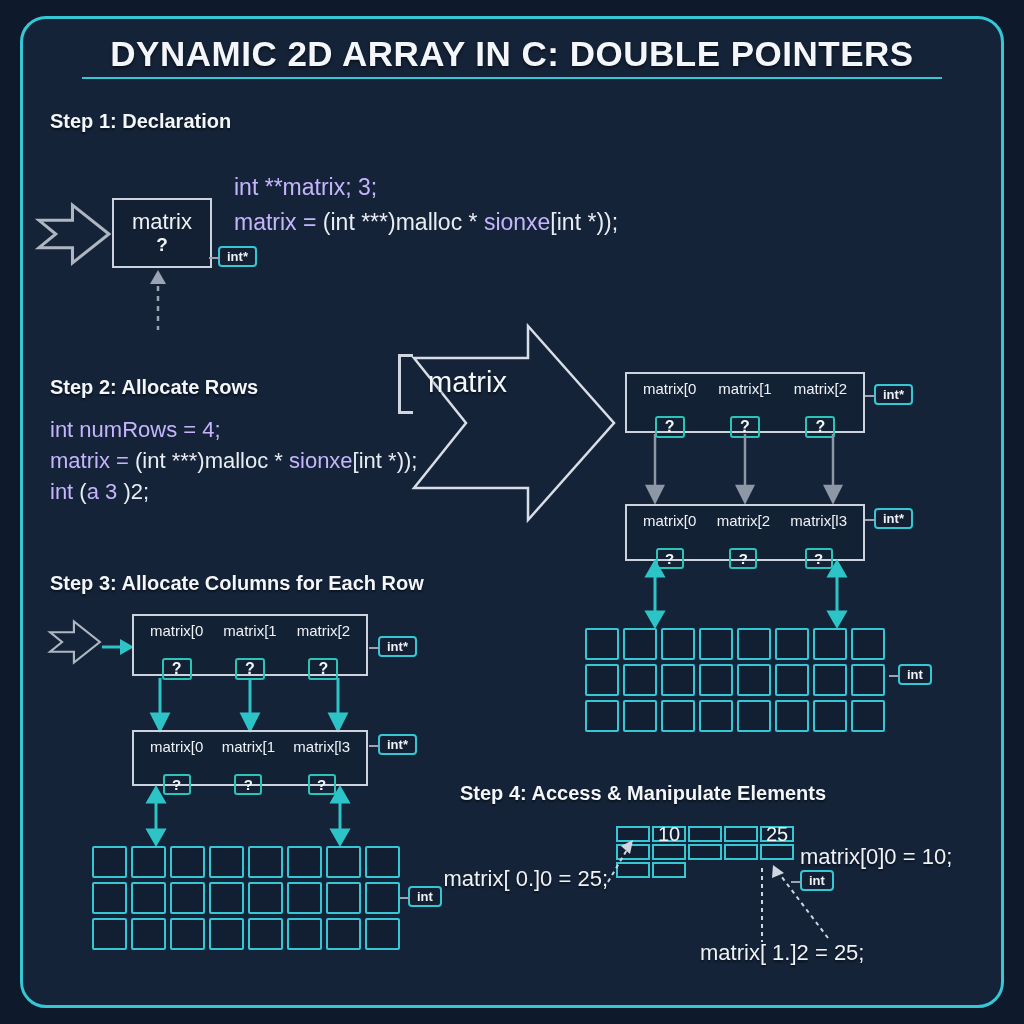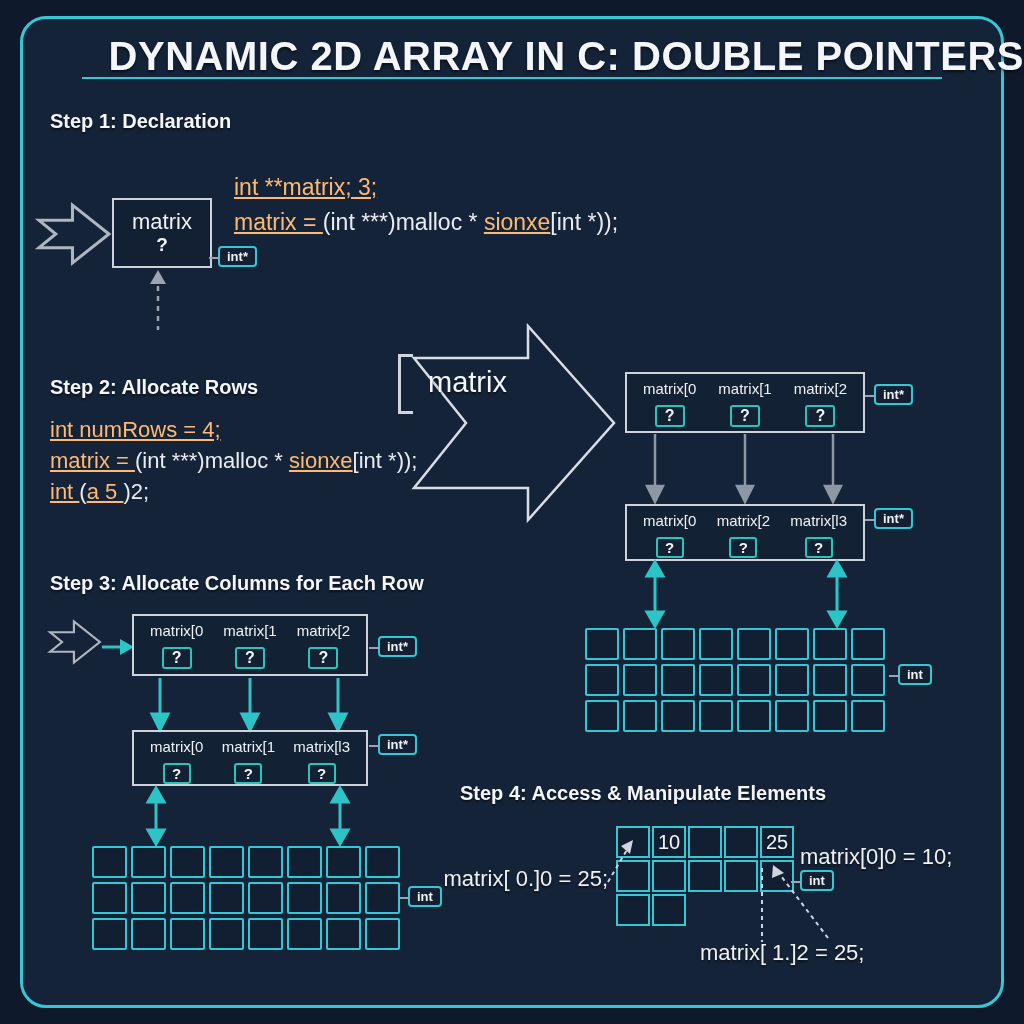"DYNAMIC 2D ARRAY IN C:" .title { font-size: 40px -> 35px; text-align: right -> center }
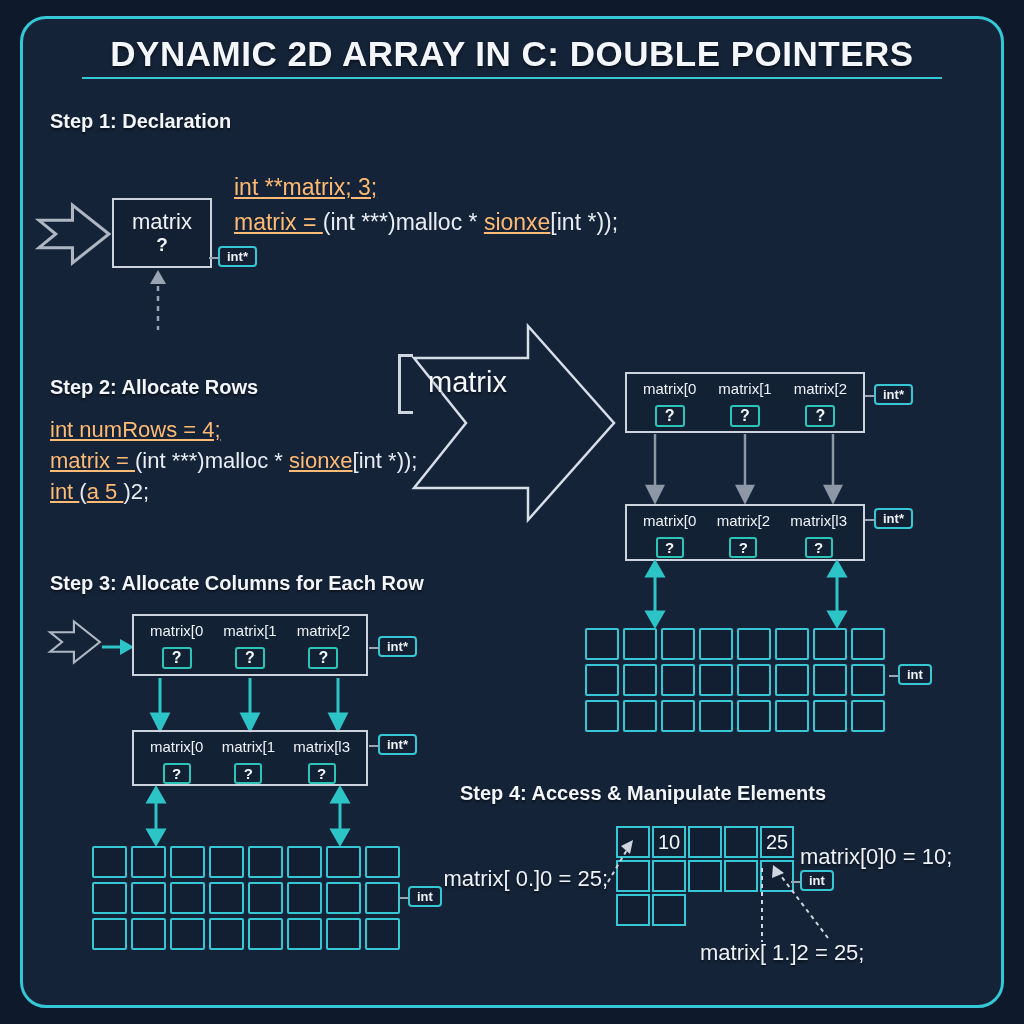"int **matrix; 3;" .c-teal { color: #fdba74 -> #c4b5fd; text-decoration: underline -> none }
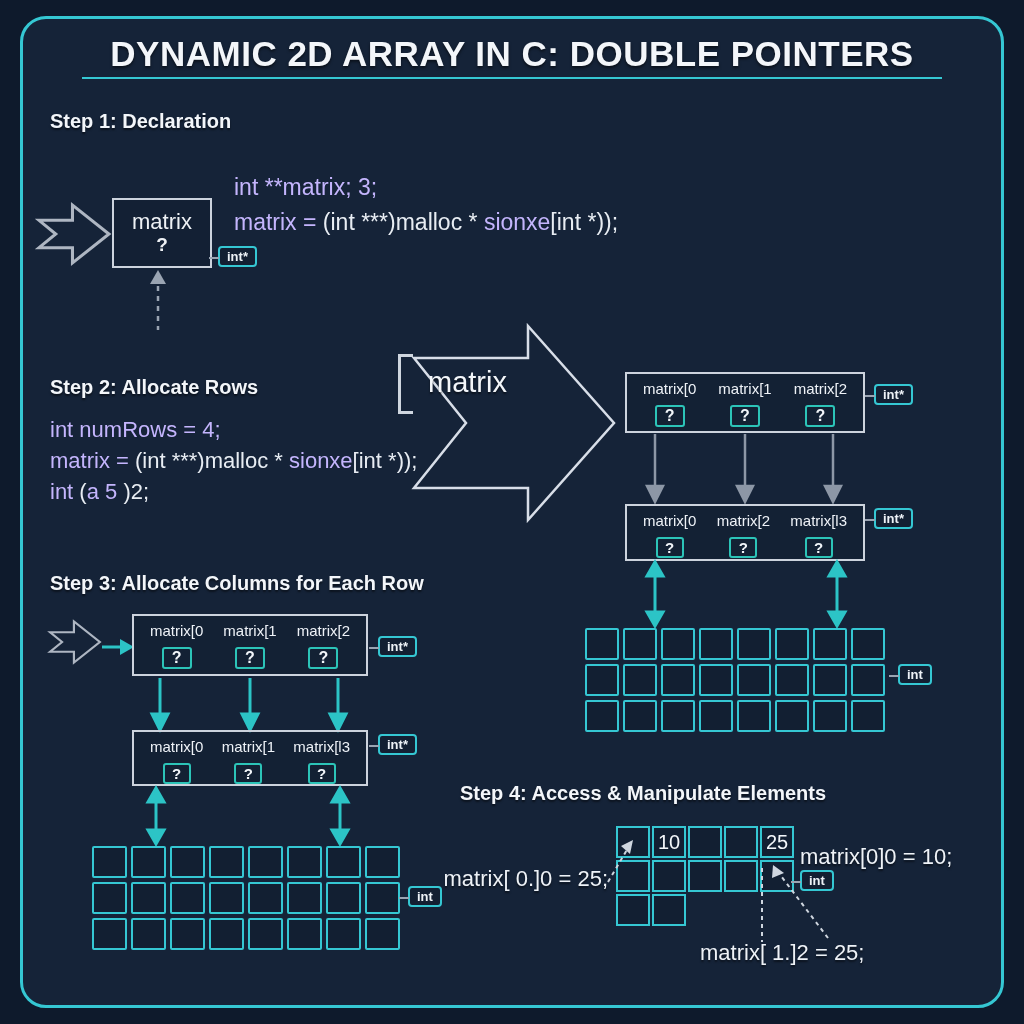"matrix[0" .pcell { gap: 8px -> 19px }
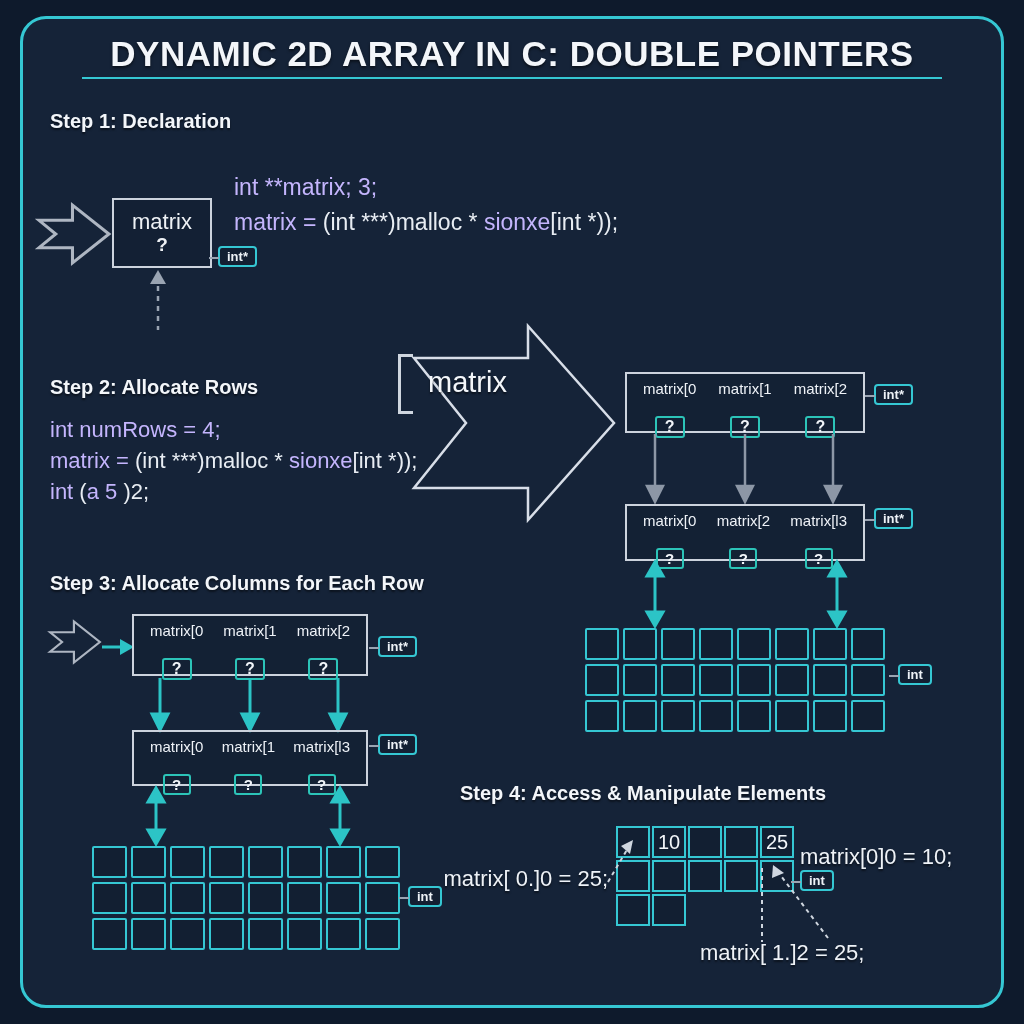"a 5" span.c-teal { text: 5 -> 3 }
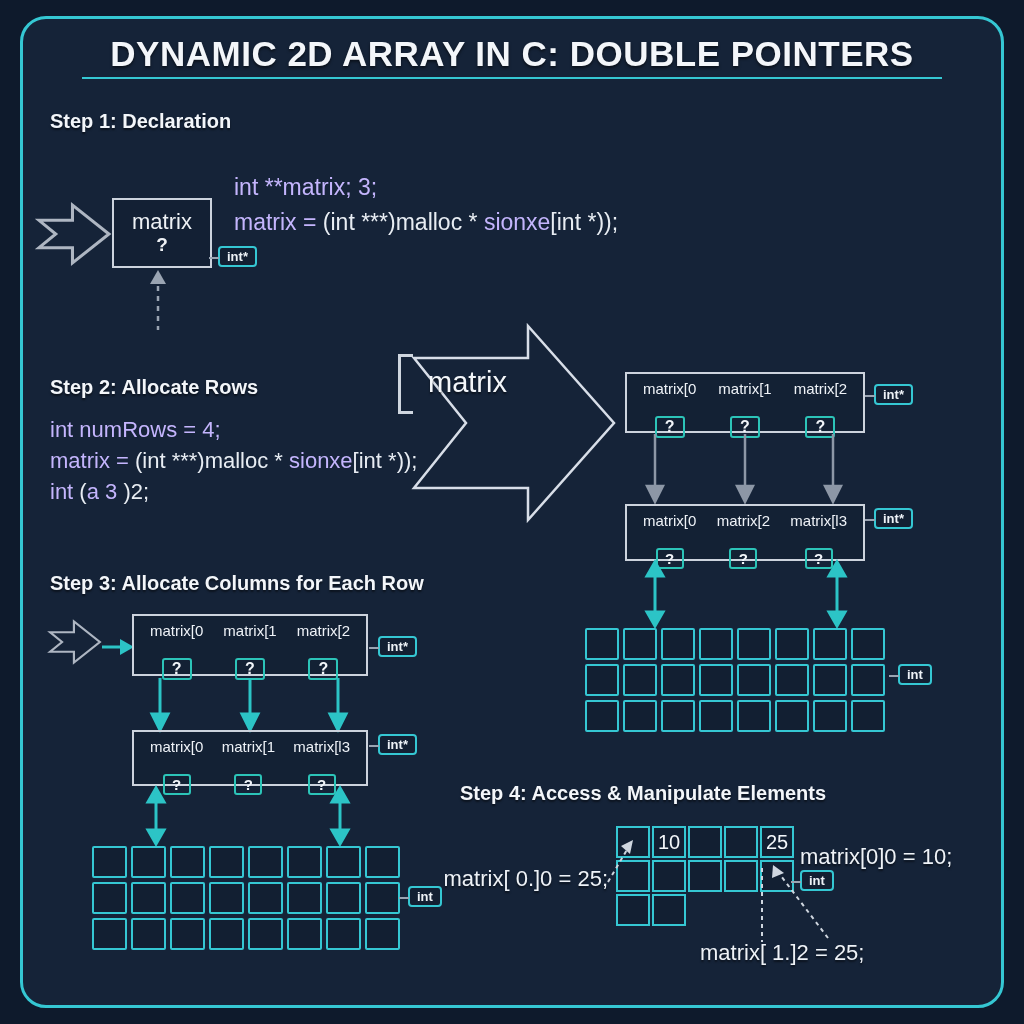"10" .g4cell { height: 32px -> 16px }
